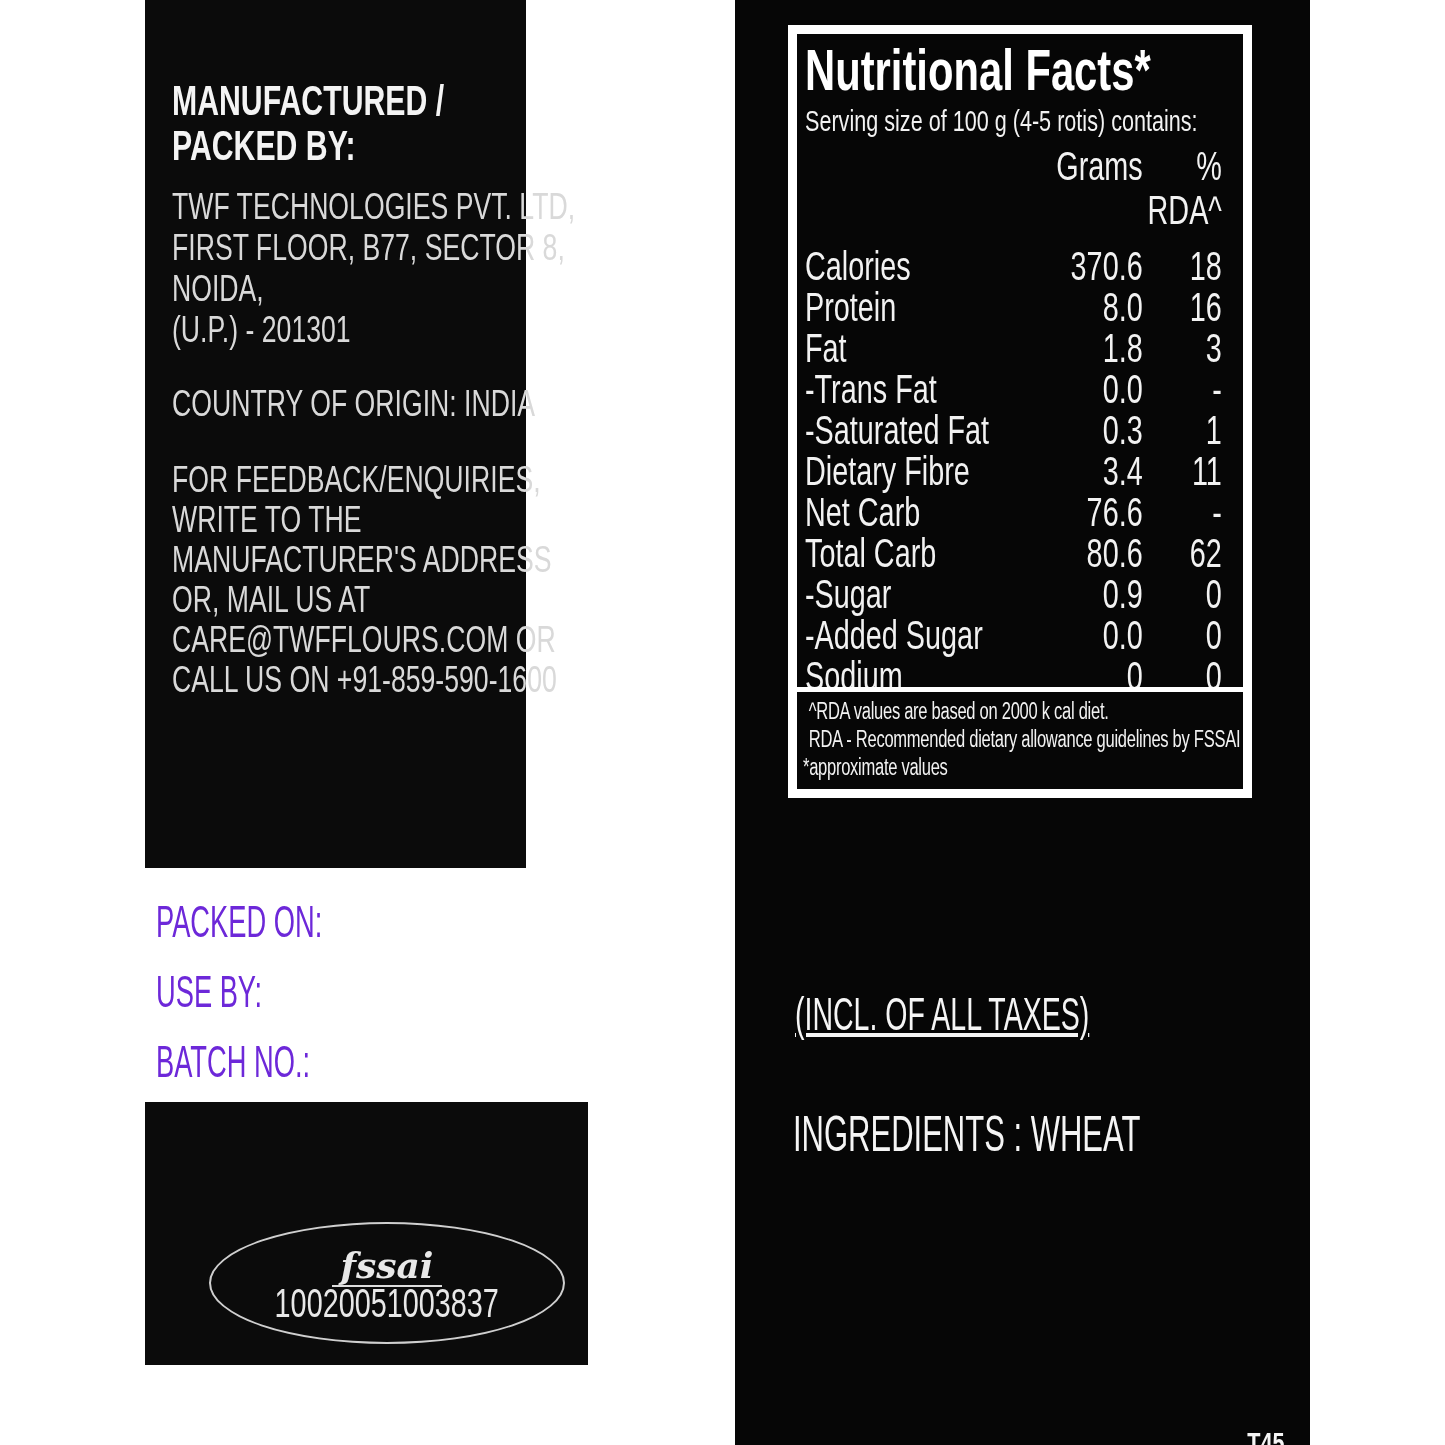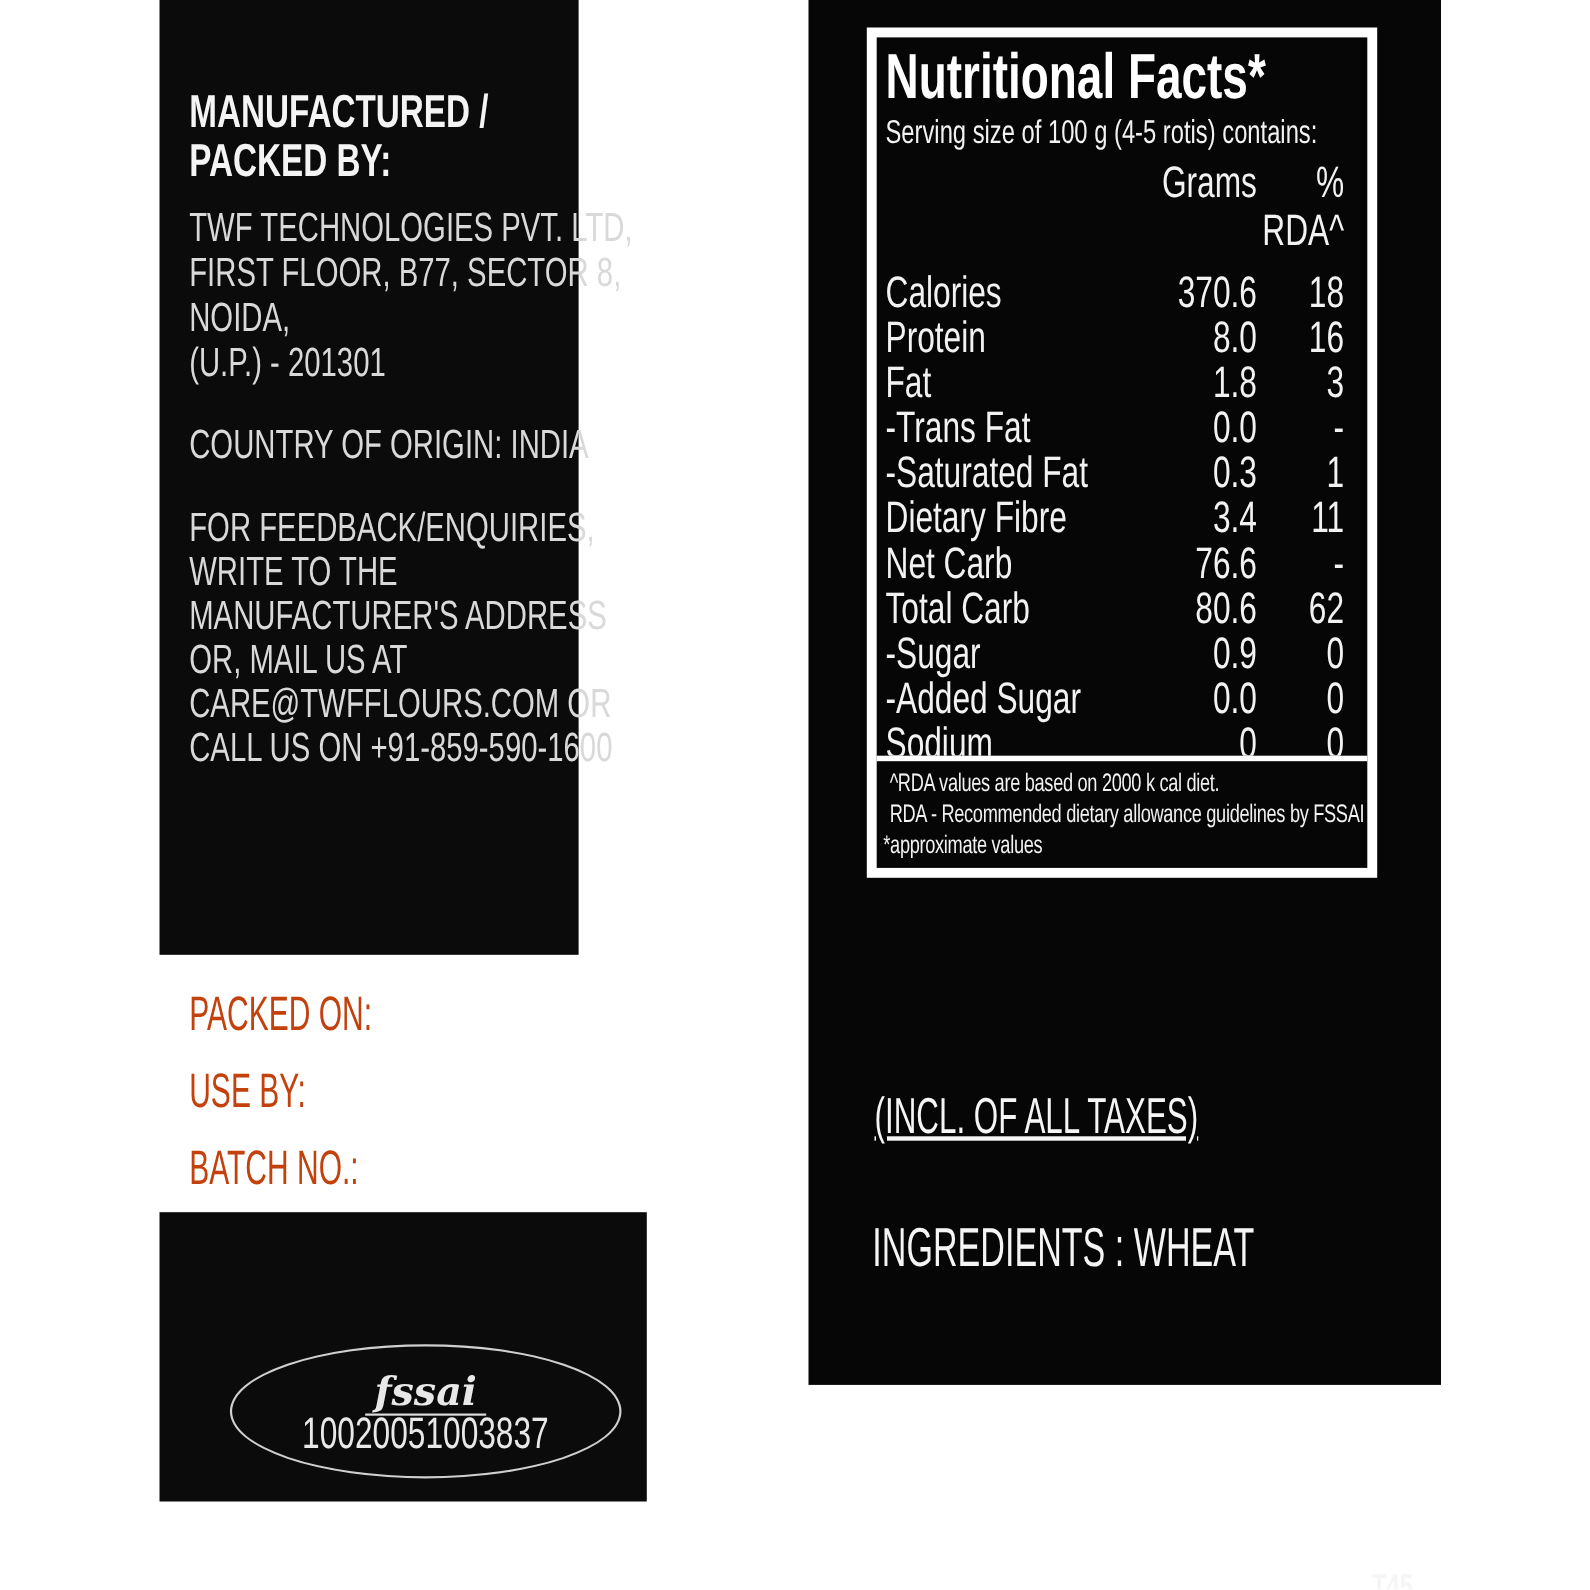"Nutritional Facts*" .right-panel { height: 1259px -> 1445px }
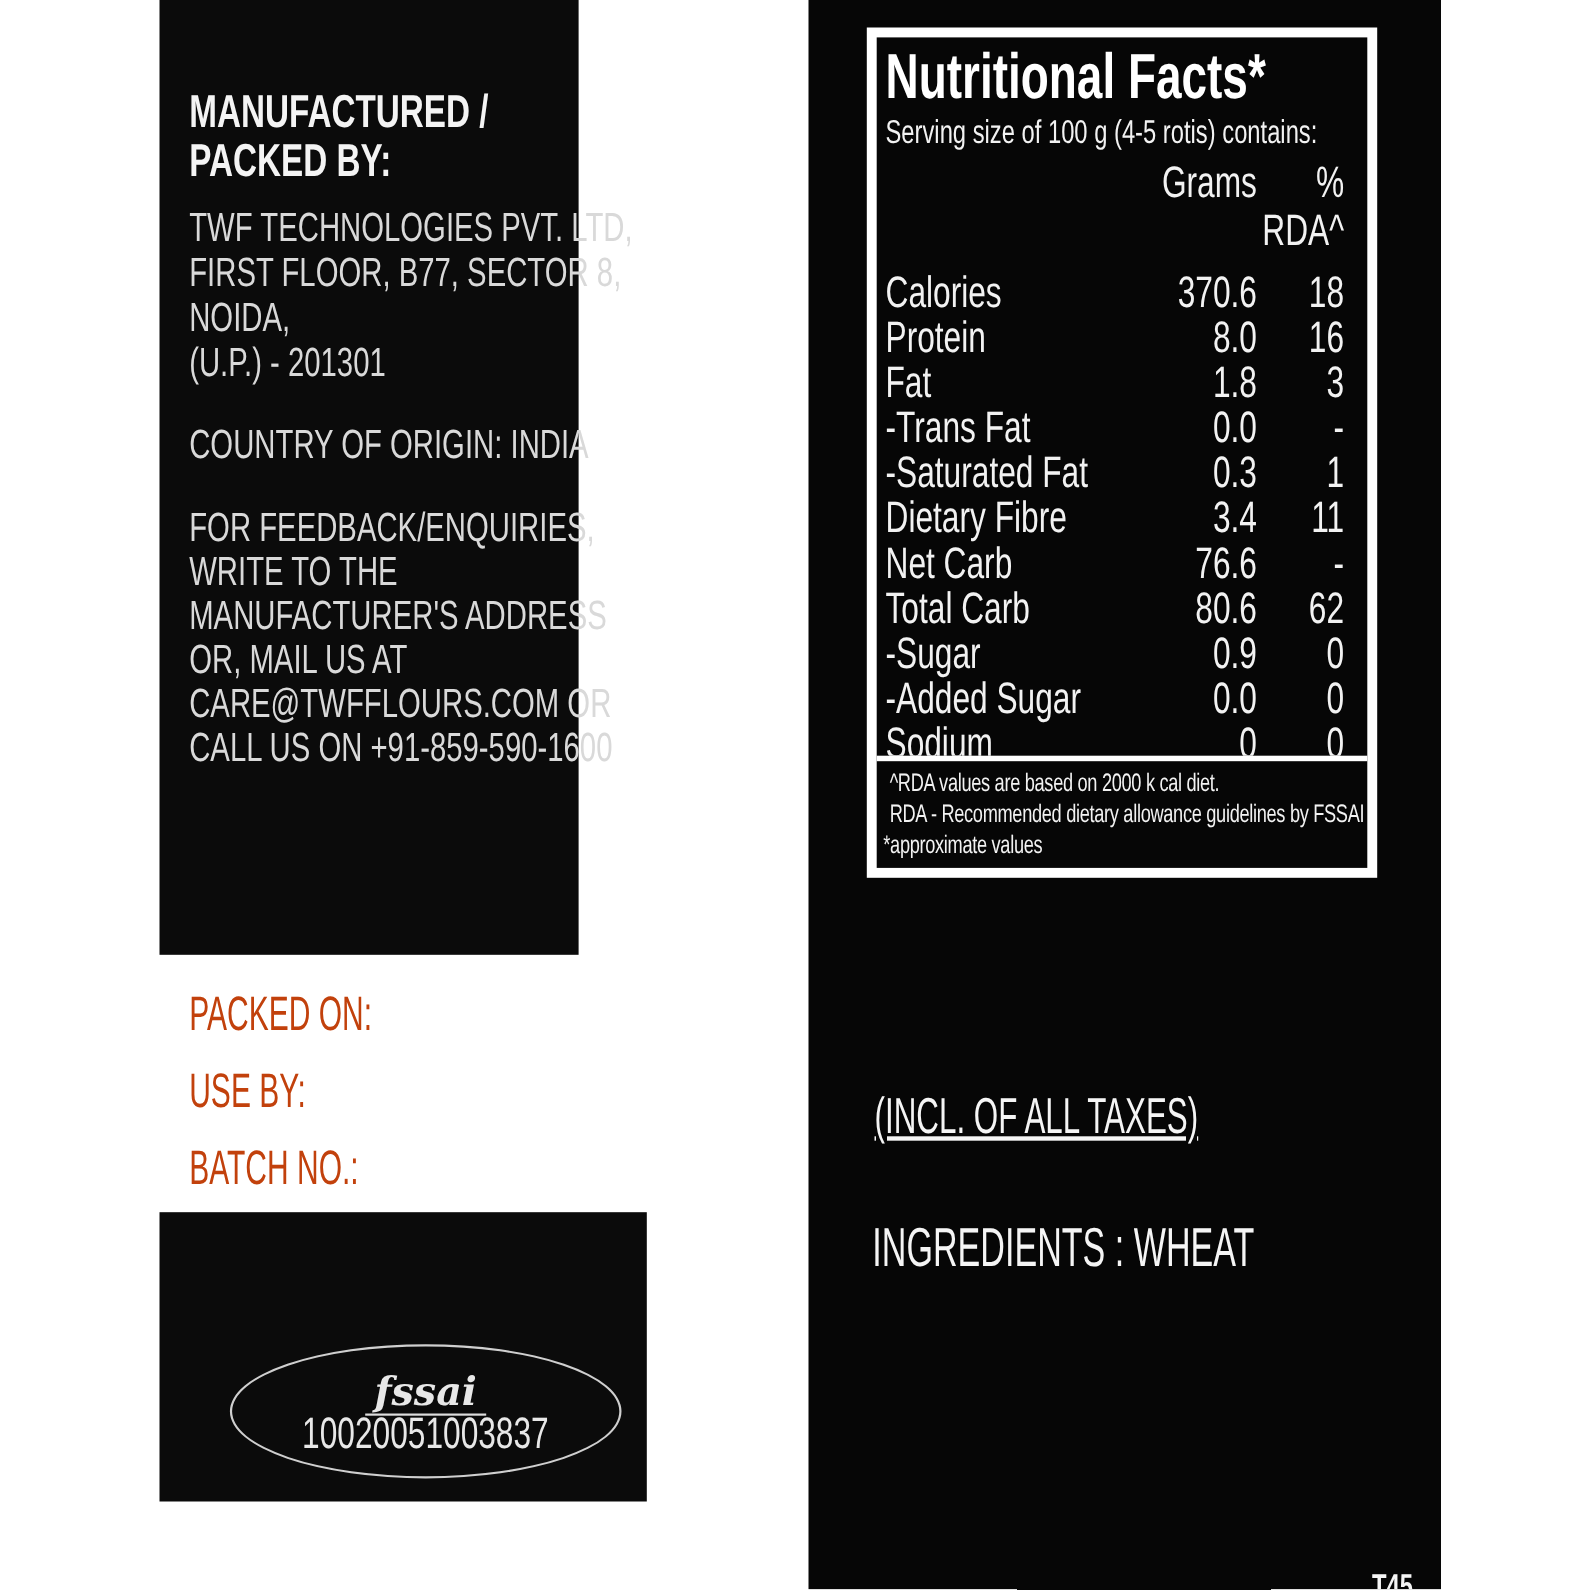"PACKED ON:" .packing-fields { color: #c2410c -> #6d28d9; left: 172px -> 156px }
